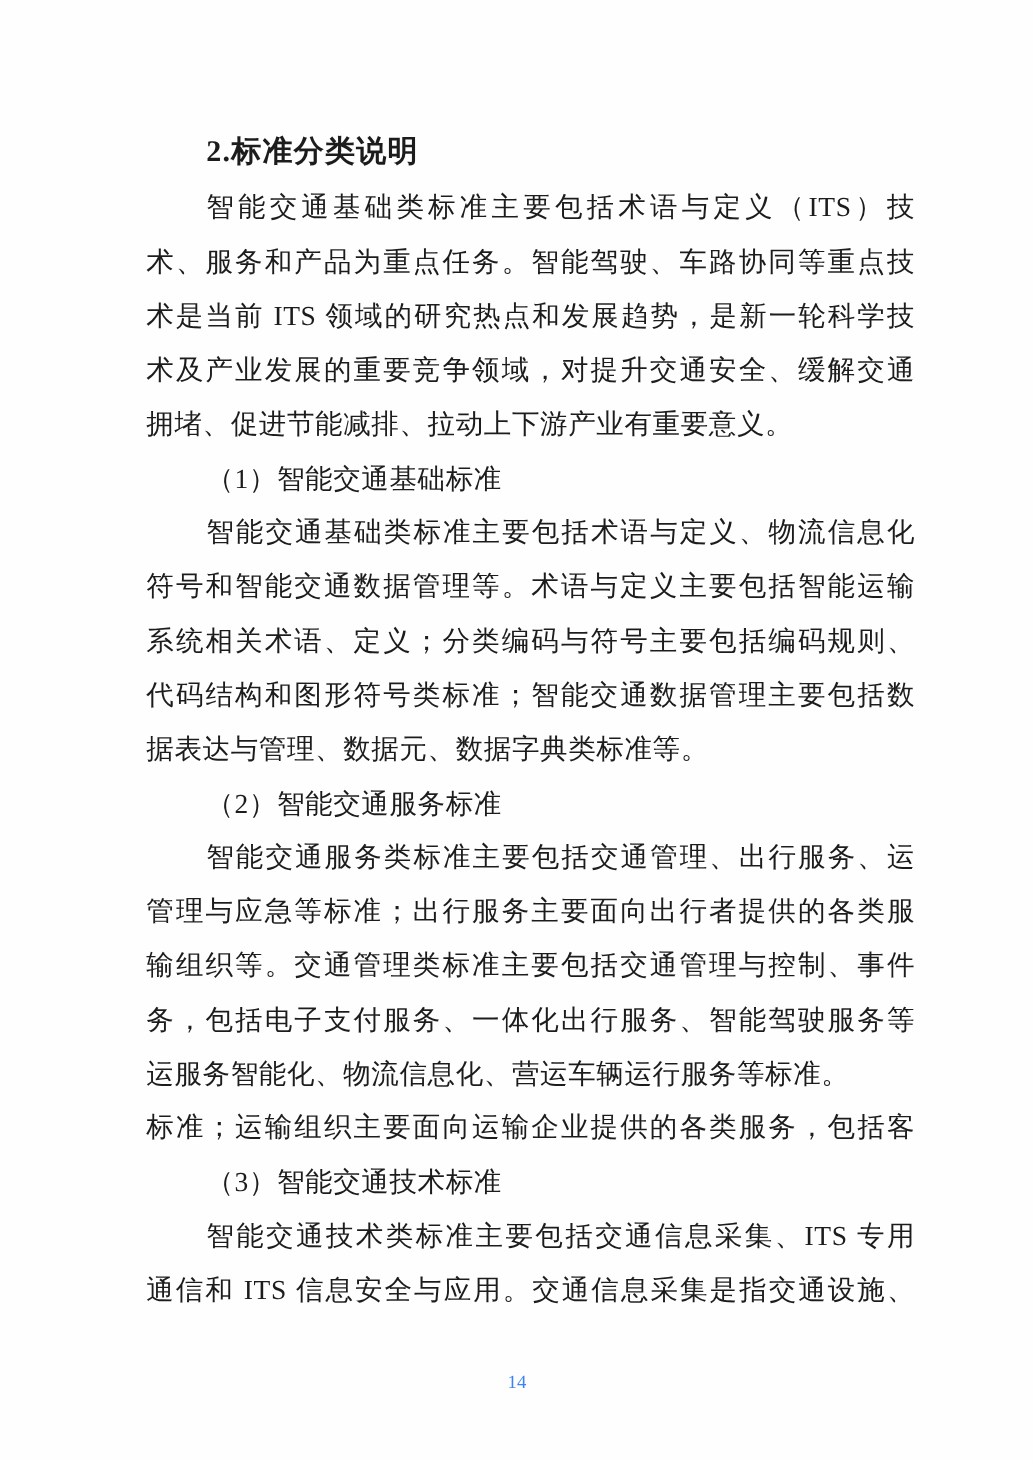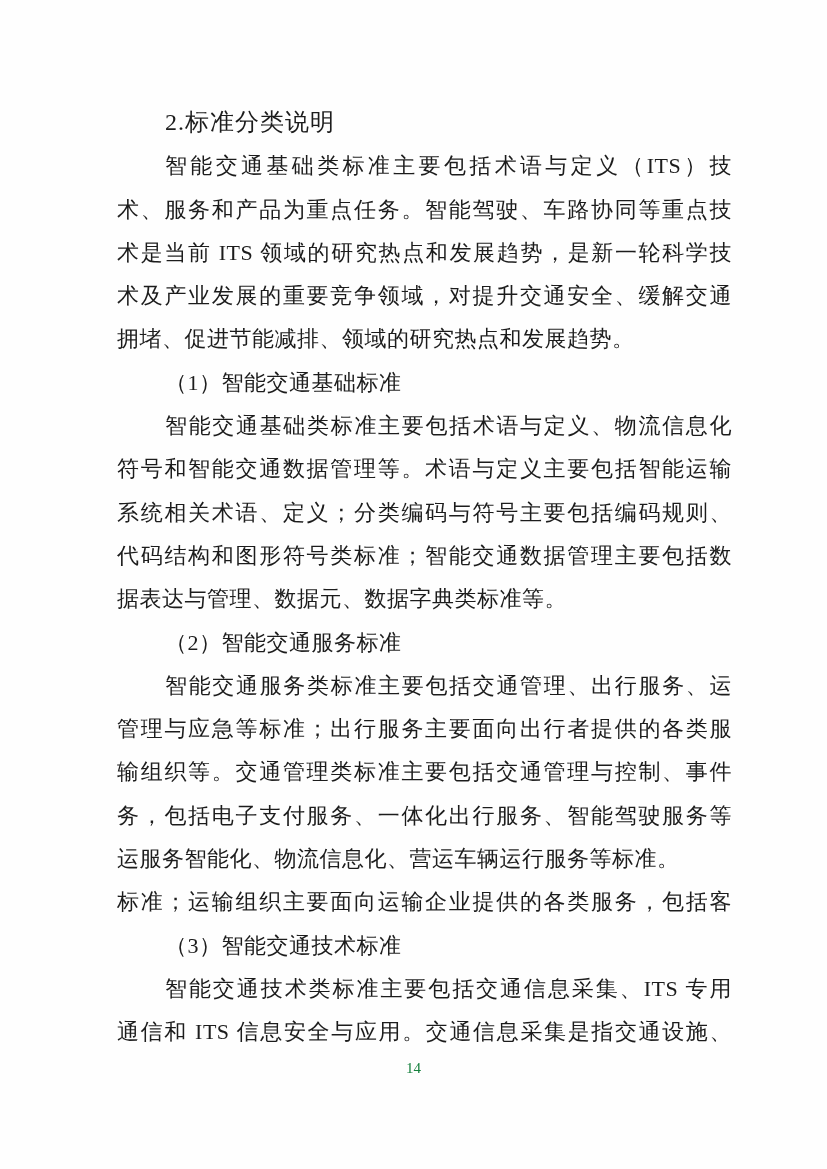"2.标准分类说明" .line.heading { font-weight: normal -> bold }
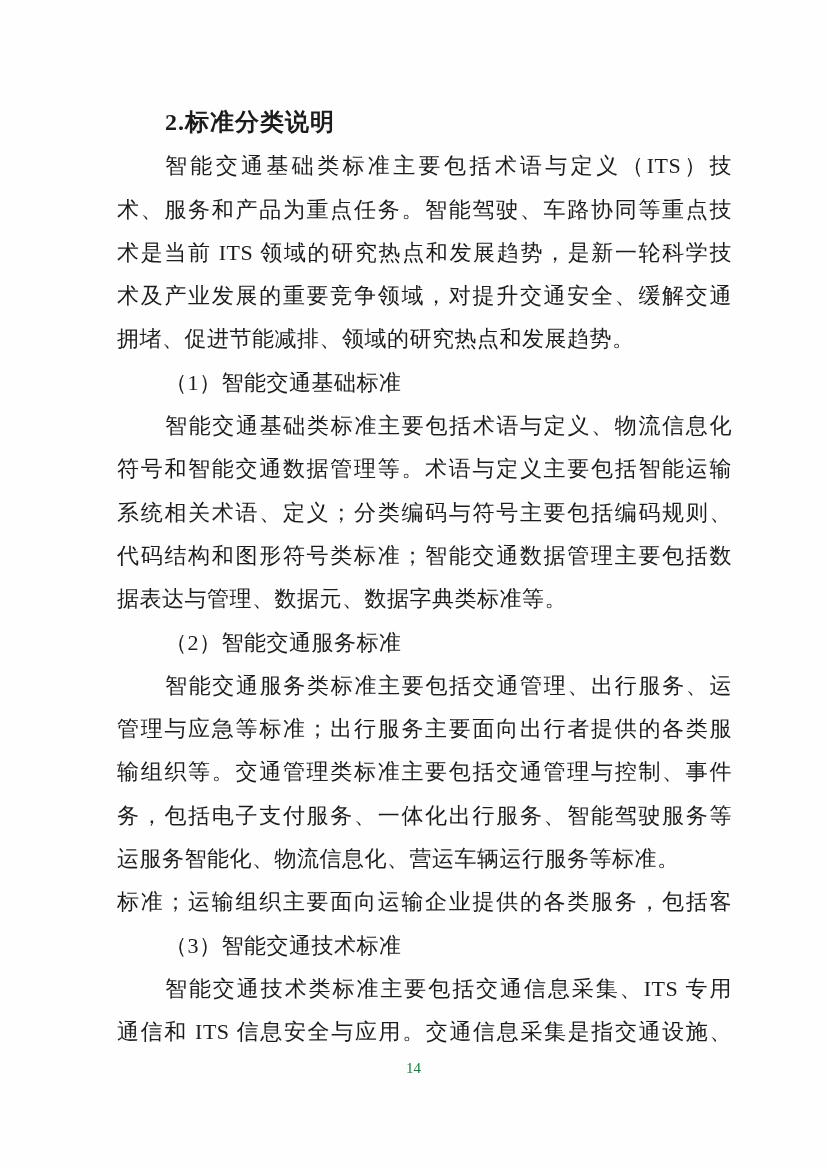"拥堵、促进节能减排、领域的研究热点和发展趋势。" div.line { text: 领域的研究热点和发展趋势 -> 拉动上下游产业有重要意义 }
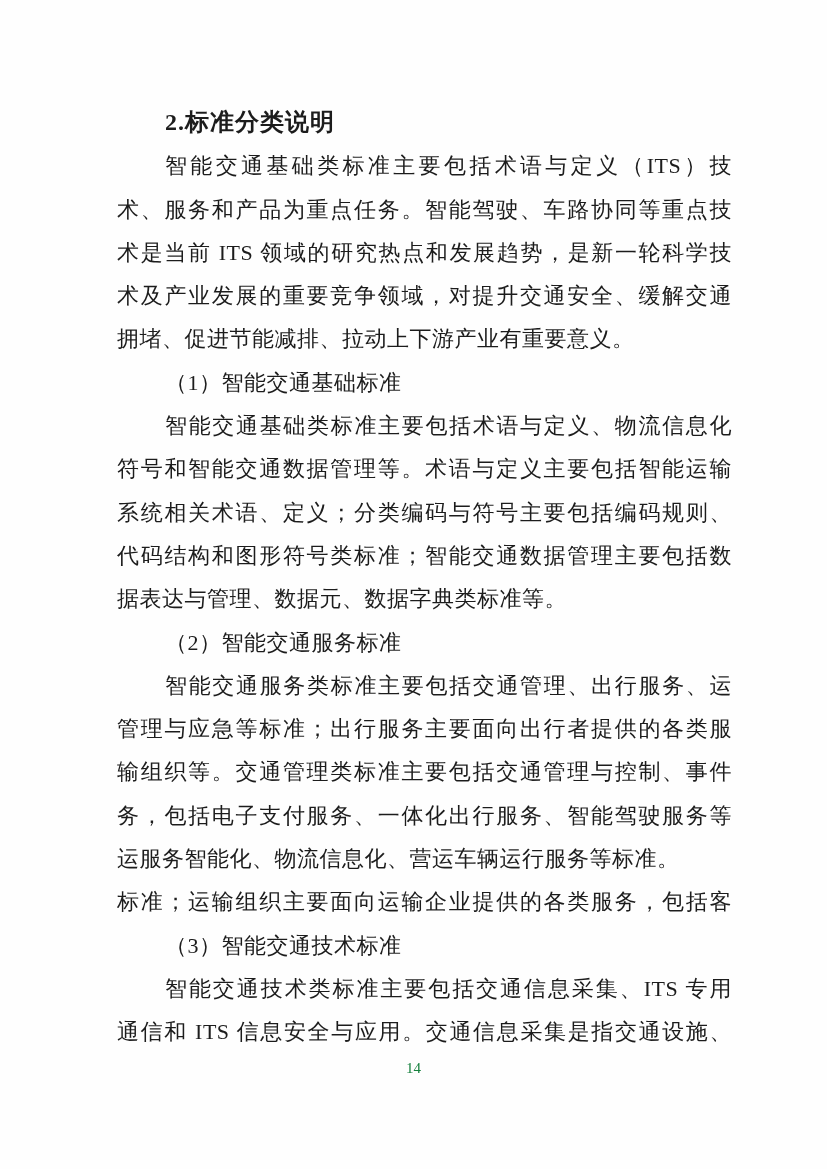"14" .page-number { color: #15803d -> #3b82f6; top: 1060px -> 1098px }
